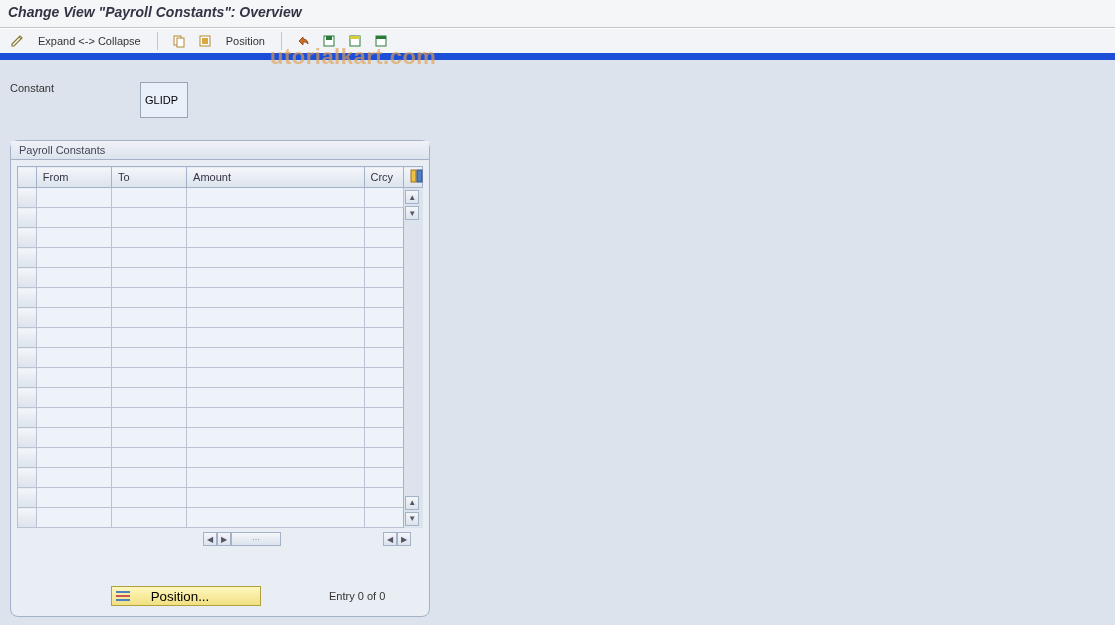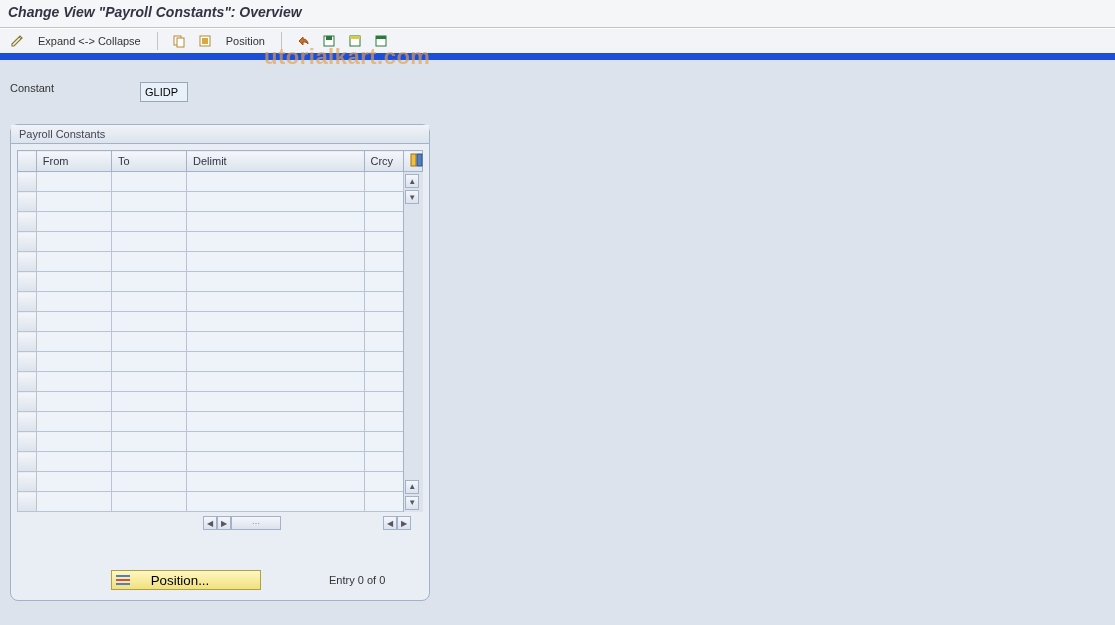"utorialkart.com" .watermark { left: 264px -> 270px }
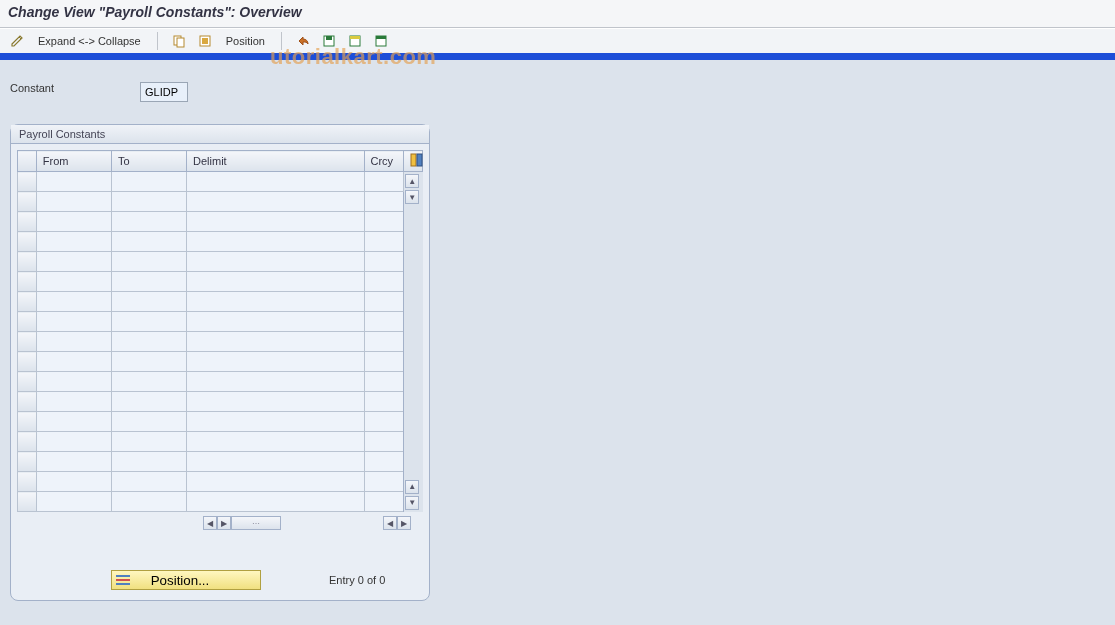"GLIDP" .field-input { padding: 1px 4px -> 17px 4px }
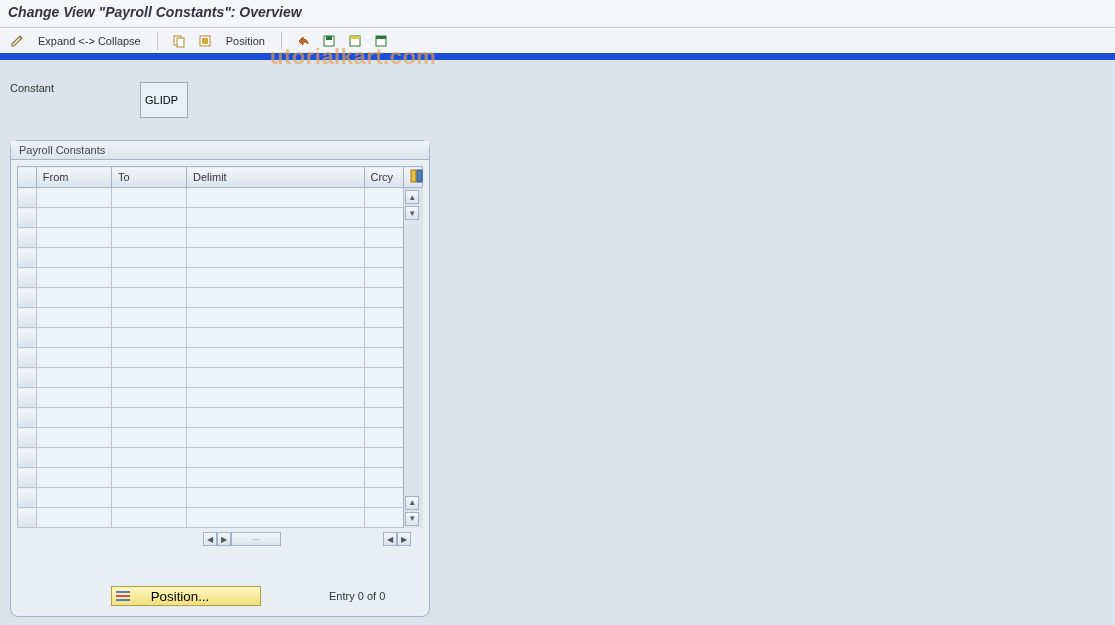"Delimit" th { text: Delimit -> Amount }
